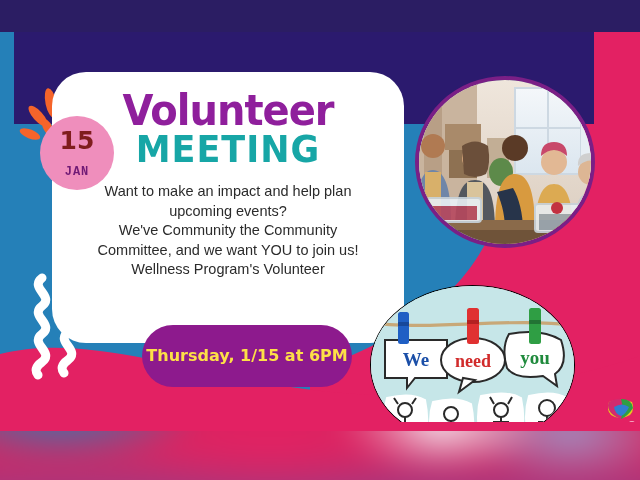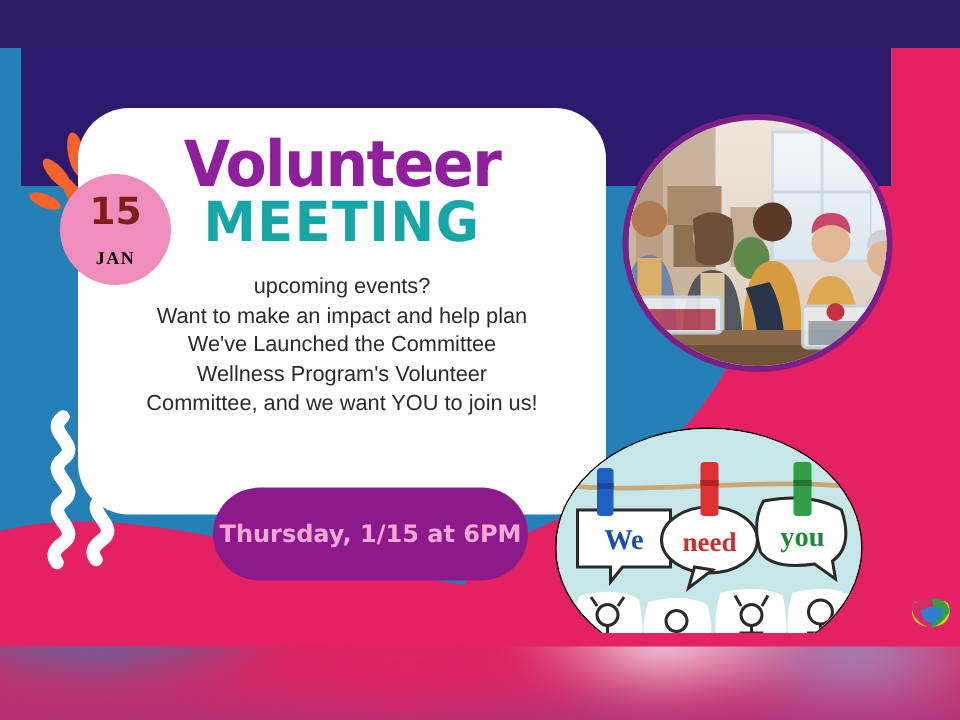"JAN" .badge .m { color: #000000 -> #701a75; font-family: Liberation Serif, serif -> Liberation Mono, monospace }
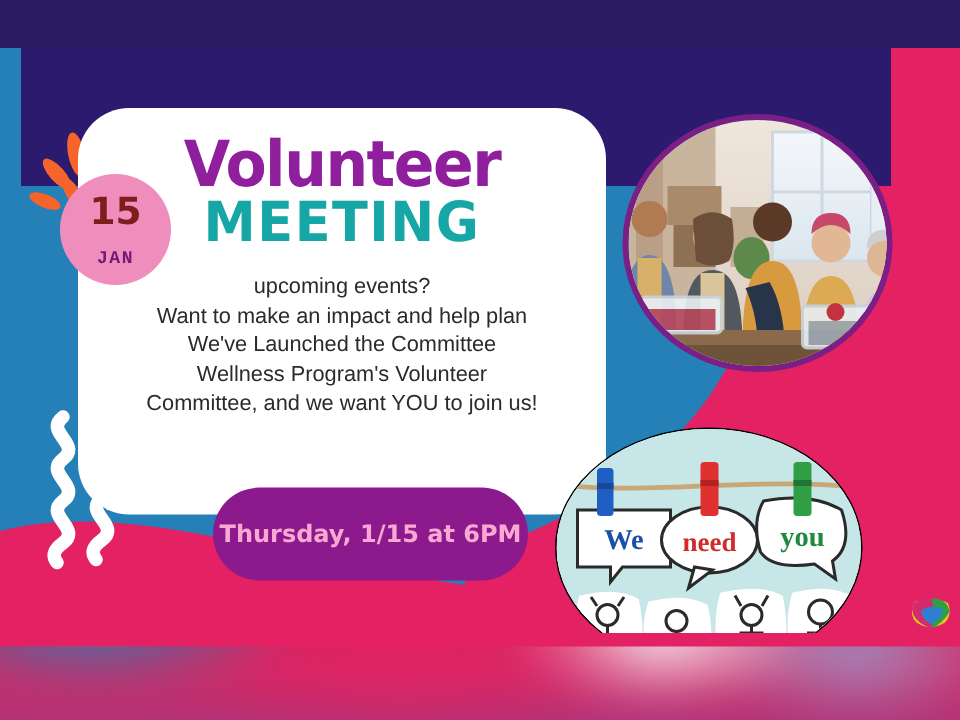"upcoming events?" div { order: before "Want to make an impact" -> after "Want to make an impact" }
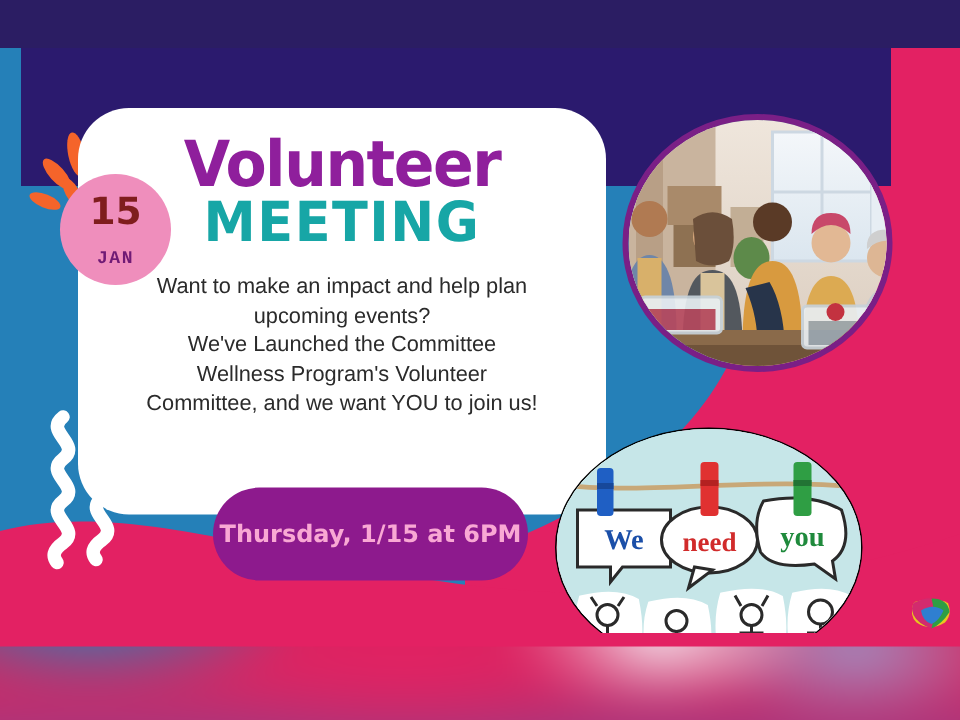"We've Launched the Committee" div { text: Launched the Committee -> Community the Community }
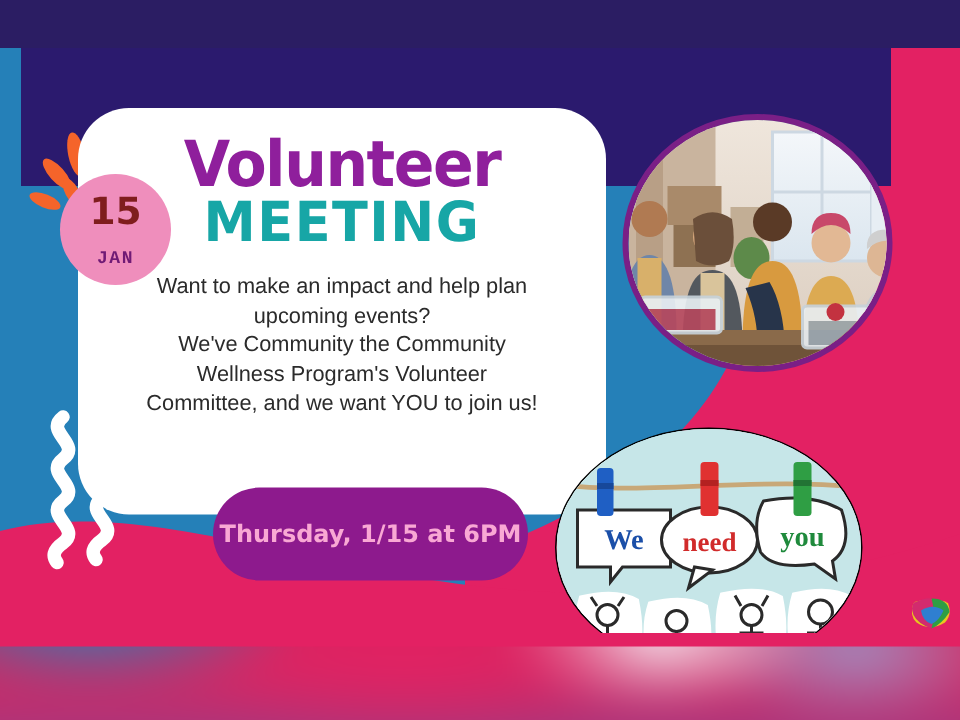"Wellness Program's Volunteer" div { order: before "Committee, and we want YOU" -> after "Committee, and we want YOU" }
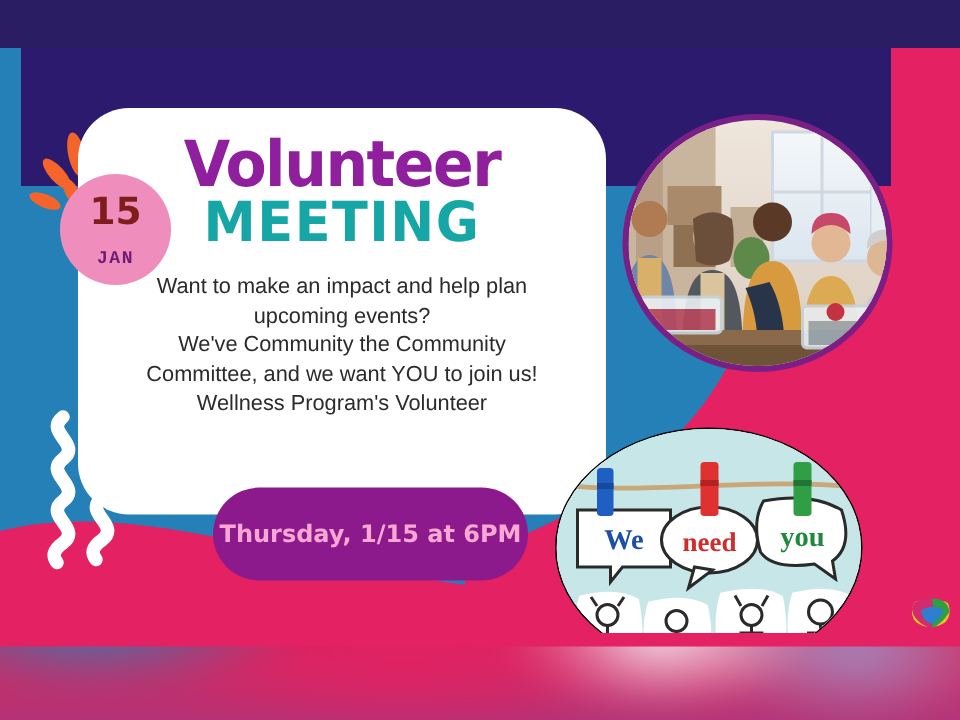"Thursday, 1/15 at 6PM" .pill div { color: #f9a8d4 -> #fde047 }
